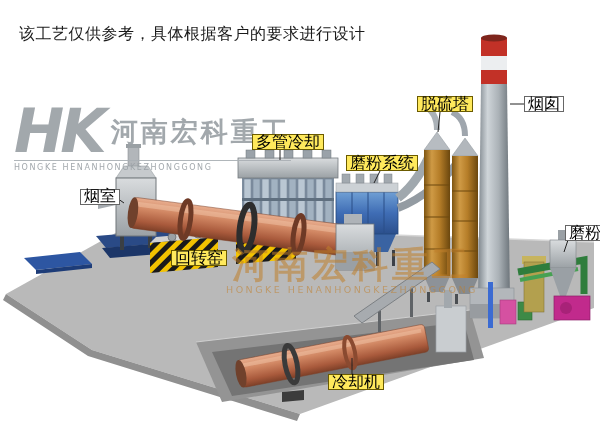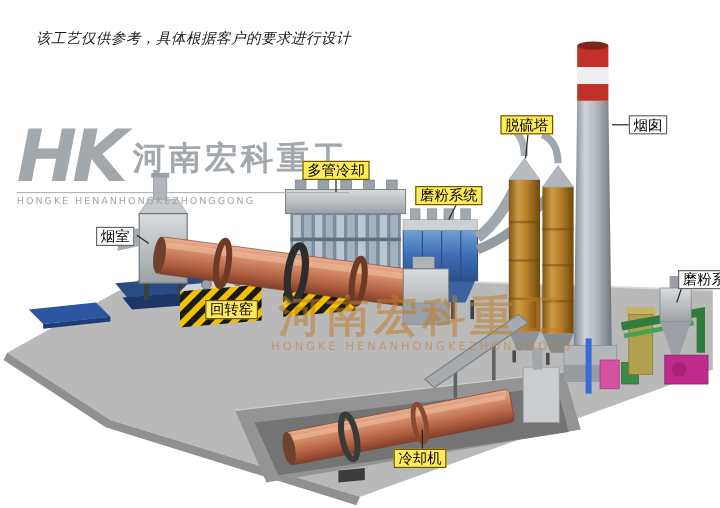"该工艺仅供参考，具体根据客户的要求进行设计" .note { font-size: 12px -> 16px; font-style: italic -> none; left: 30px -> 19px }
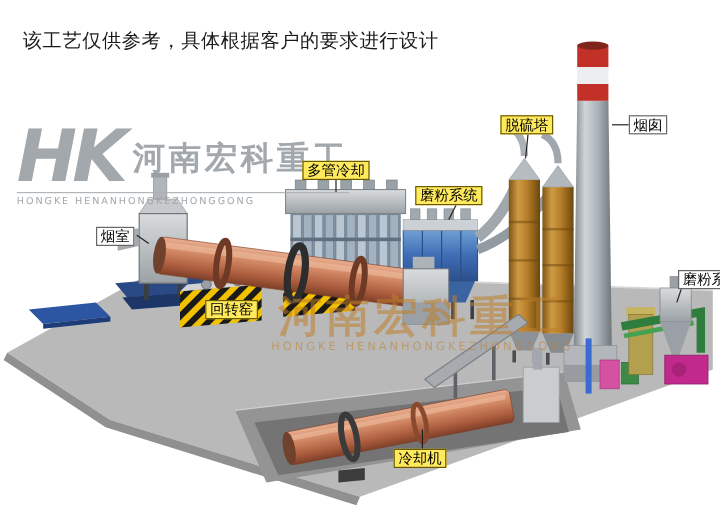"脱硫塔" .lbl { font-size: 12px -> 16px }
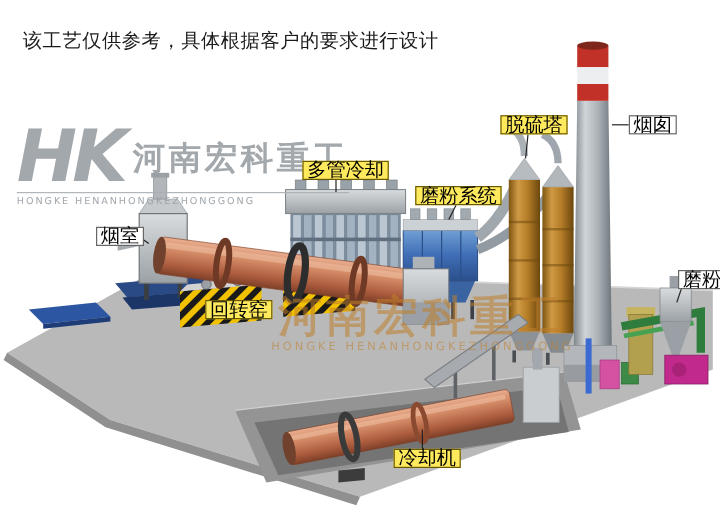"烟室" div.lbl { font-family: none -> Liberation Mono, monospace }
